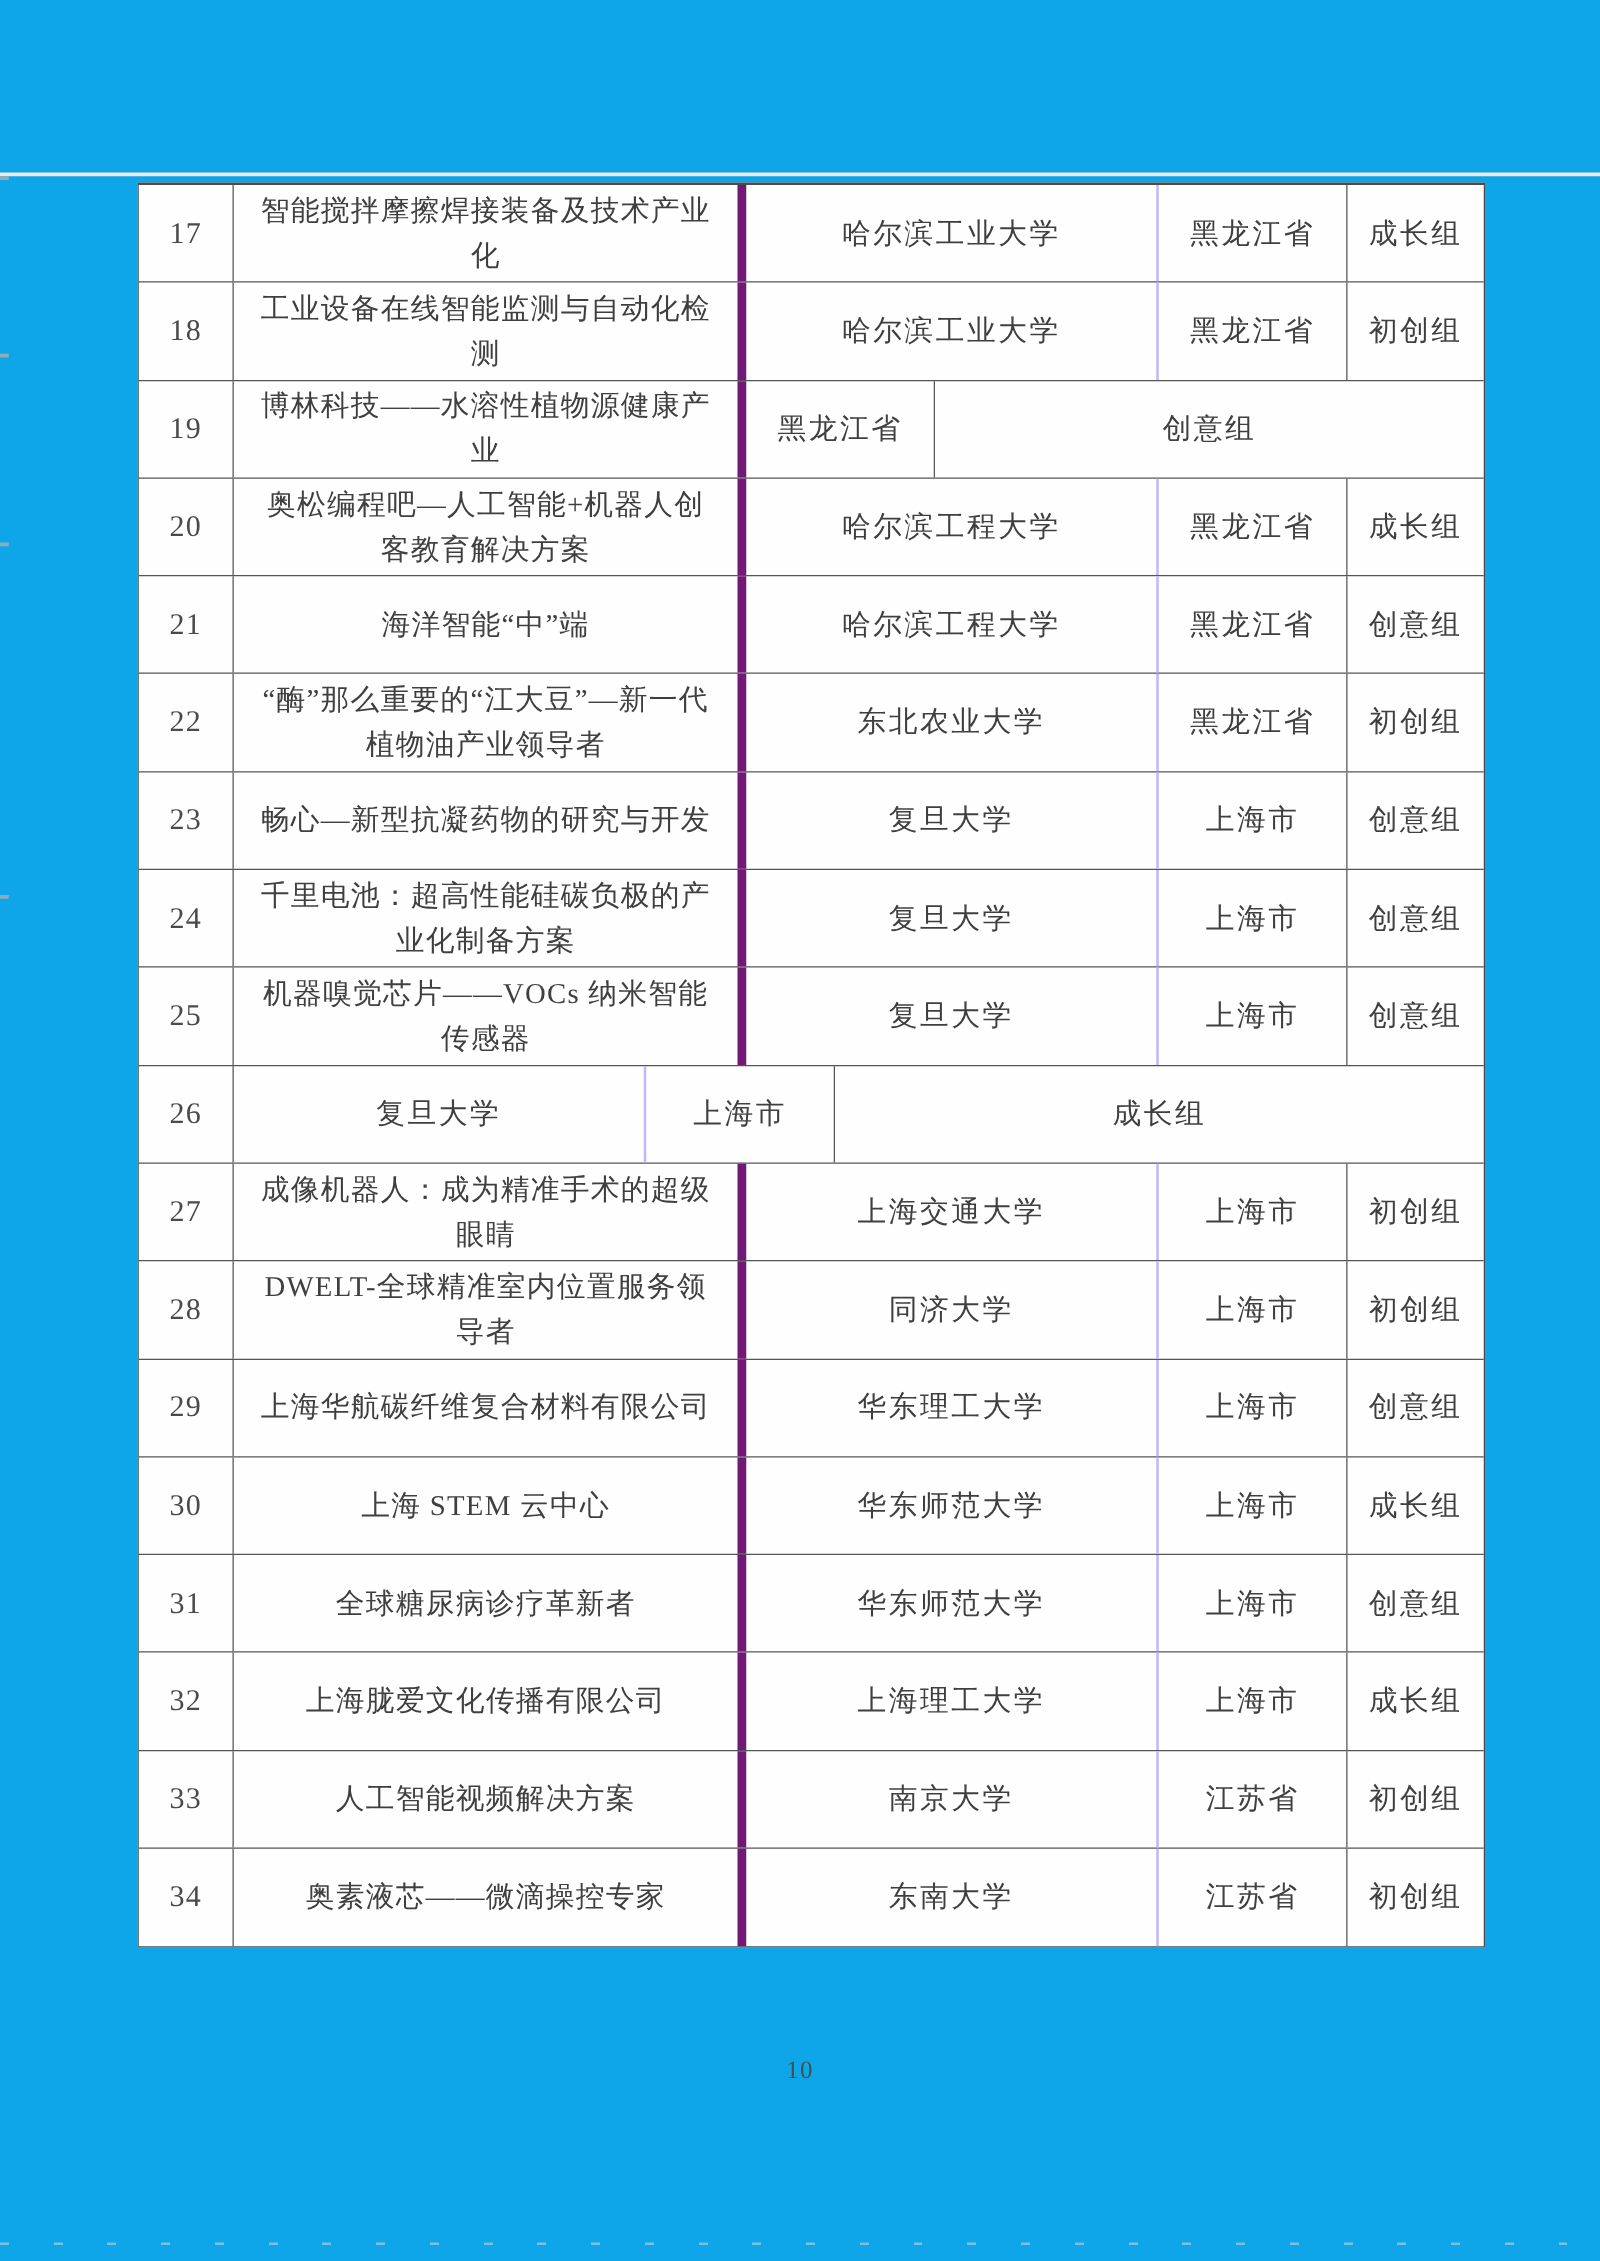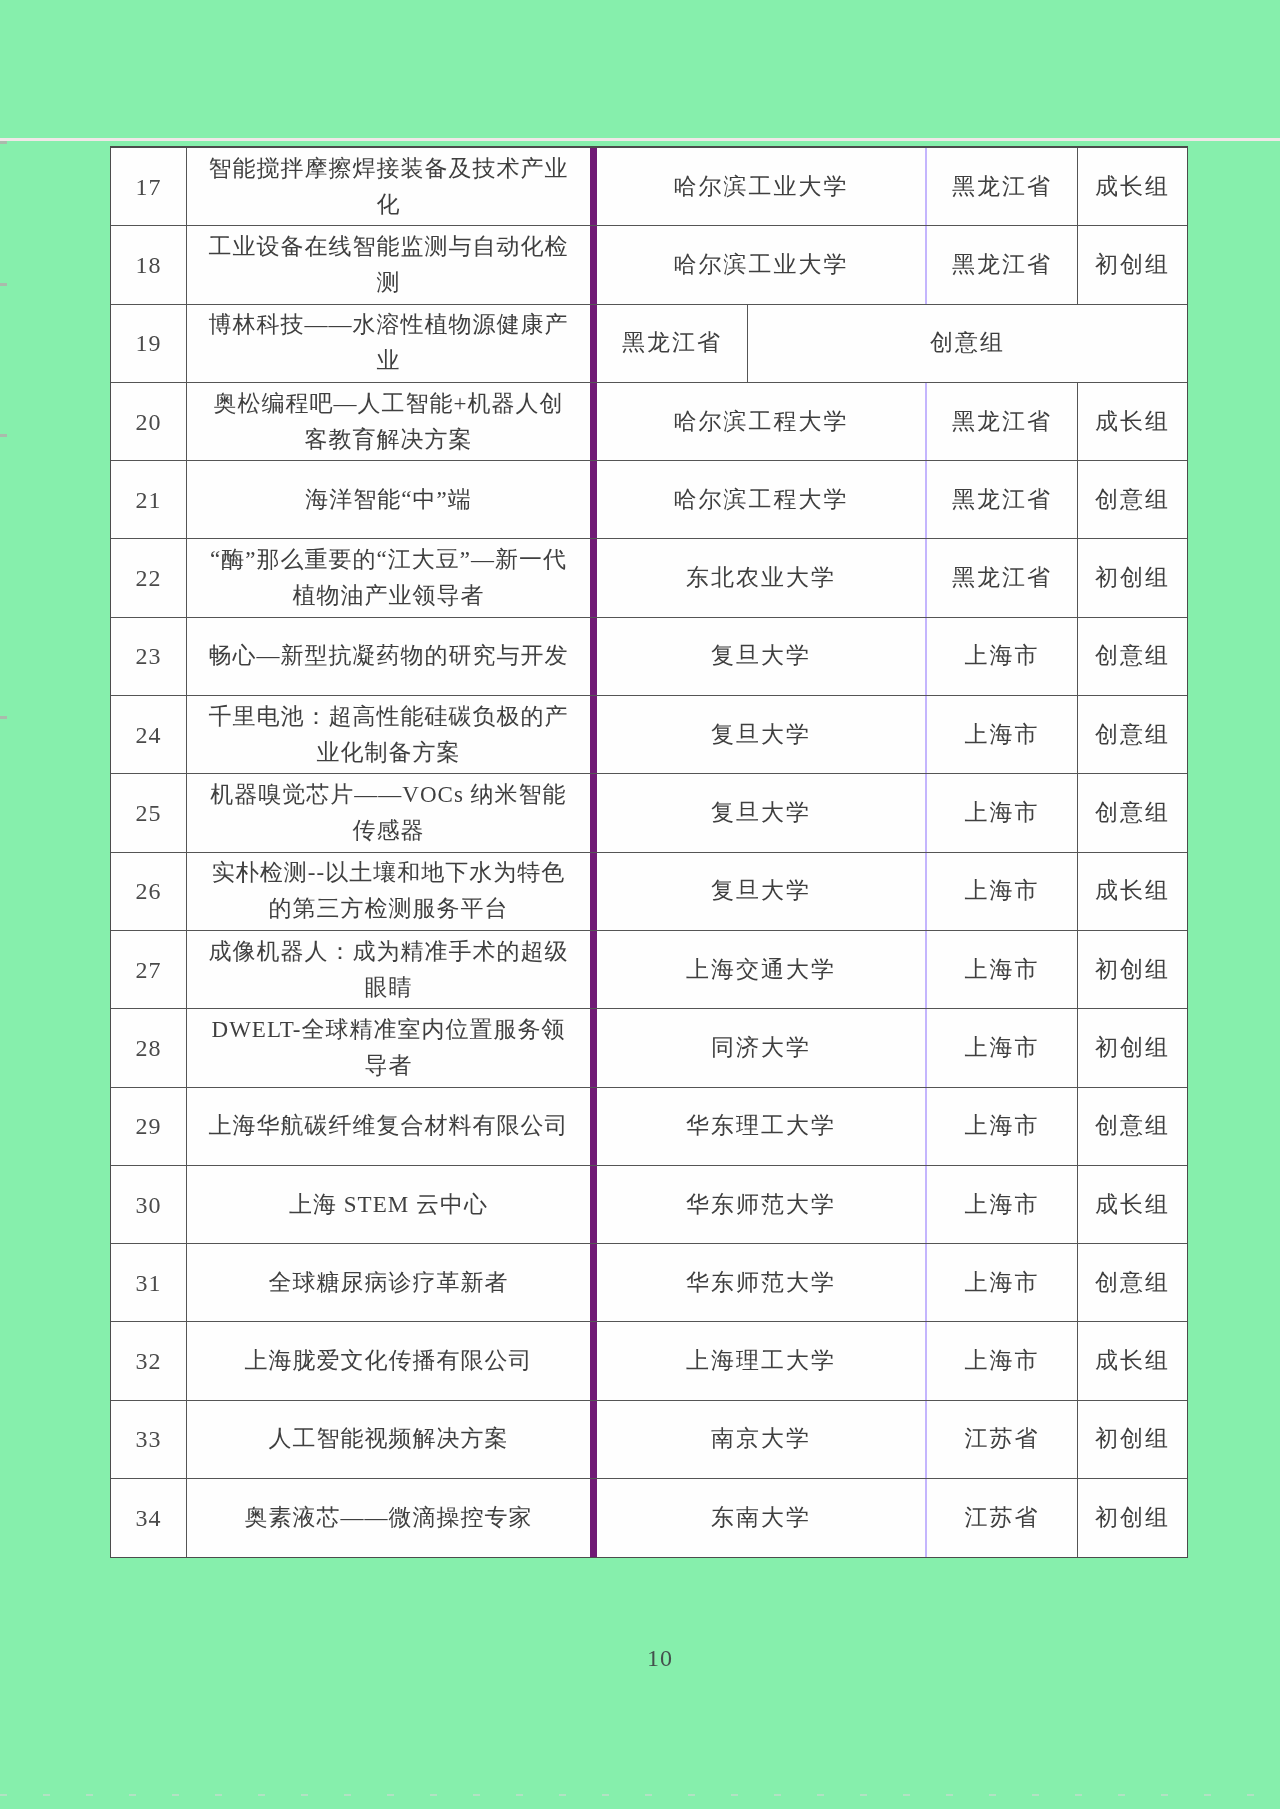"17" .page { background: #86efac -> #0ea5e9 }
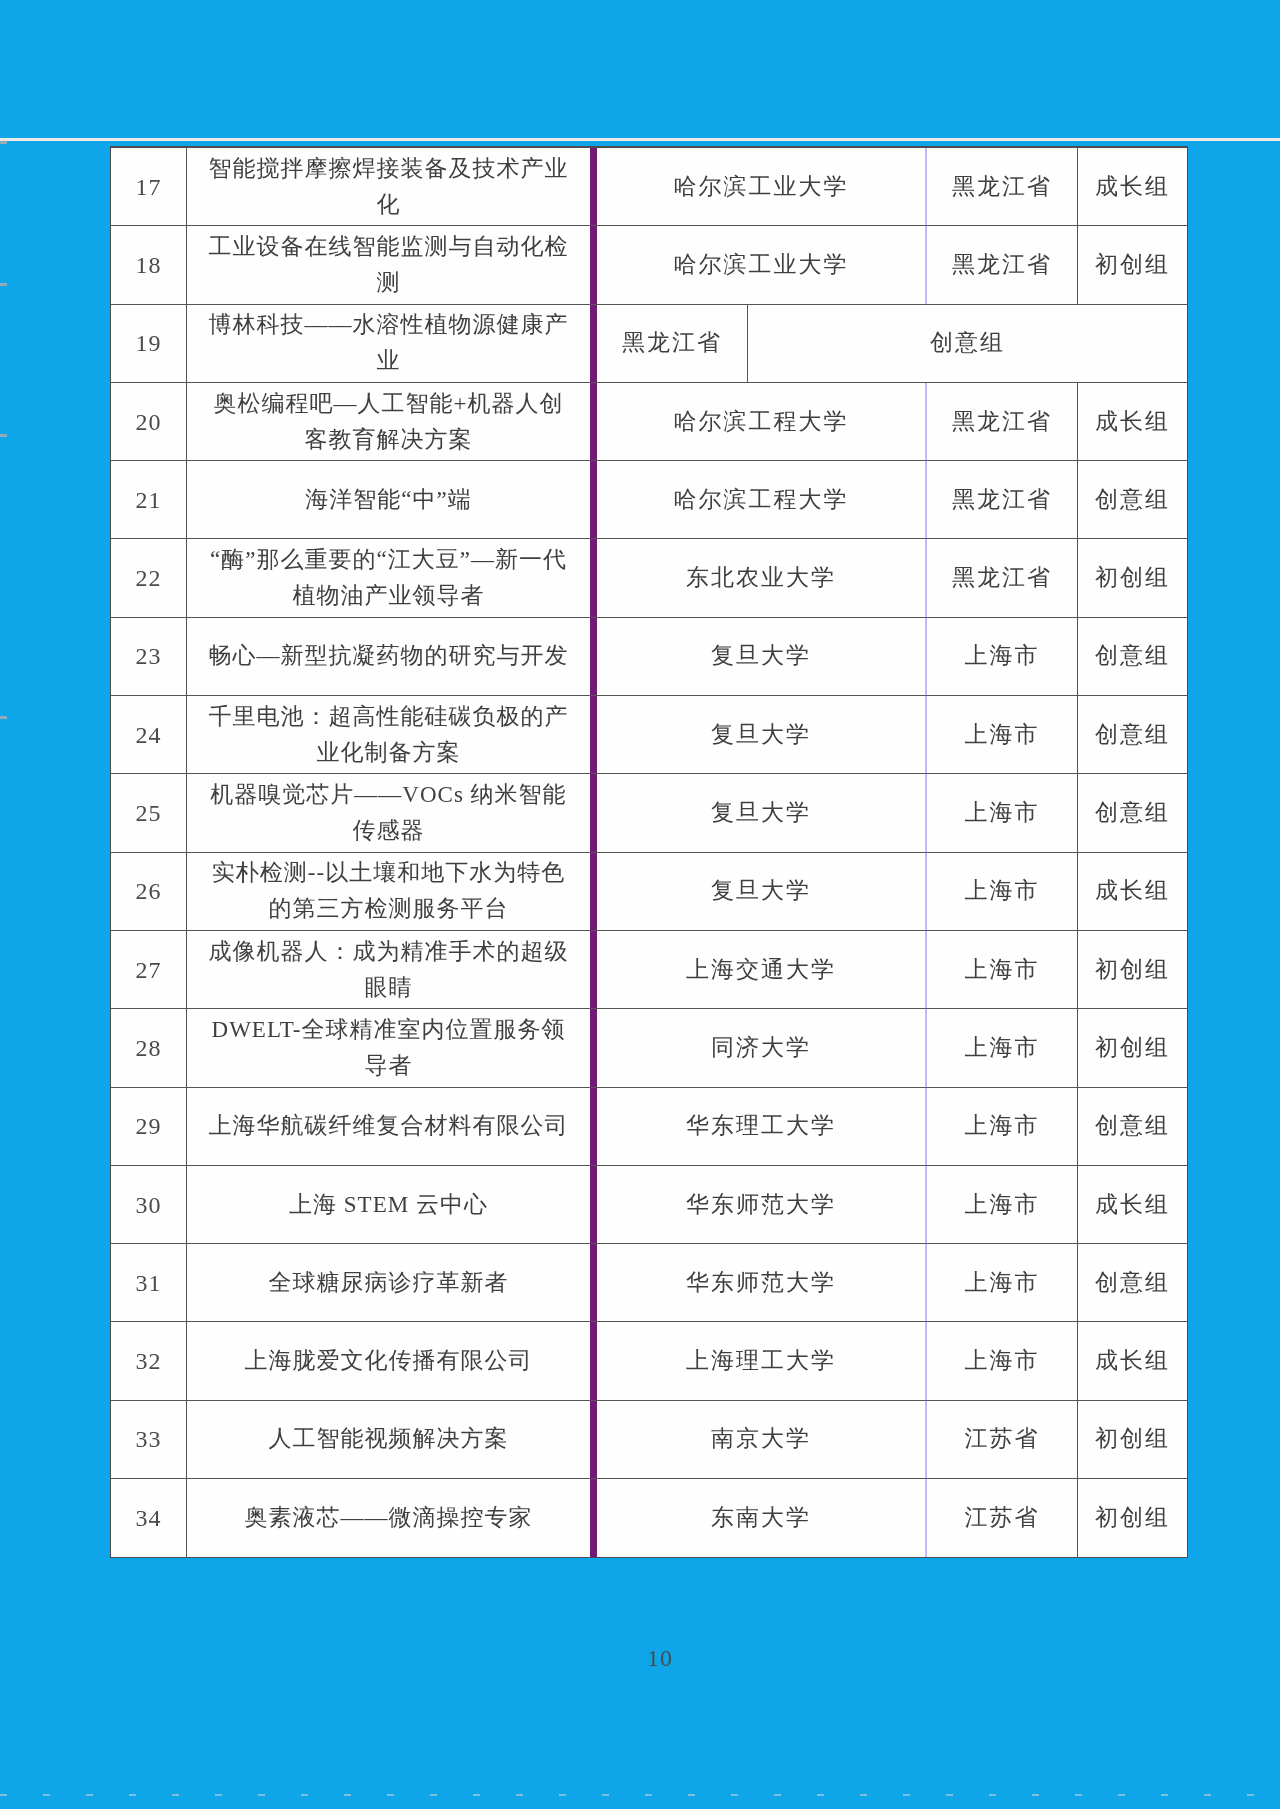"实朴检测--以土壤和地下水为特色的第三方检测服务平台" div.cell { html: <div>实朴检测--以土壤和地下水为特色的第三方检测服务平台</div> -> none }
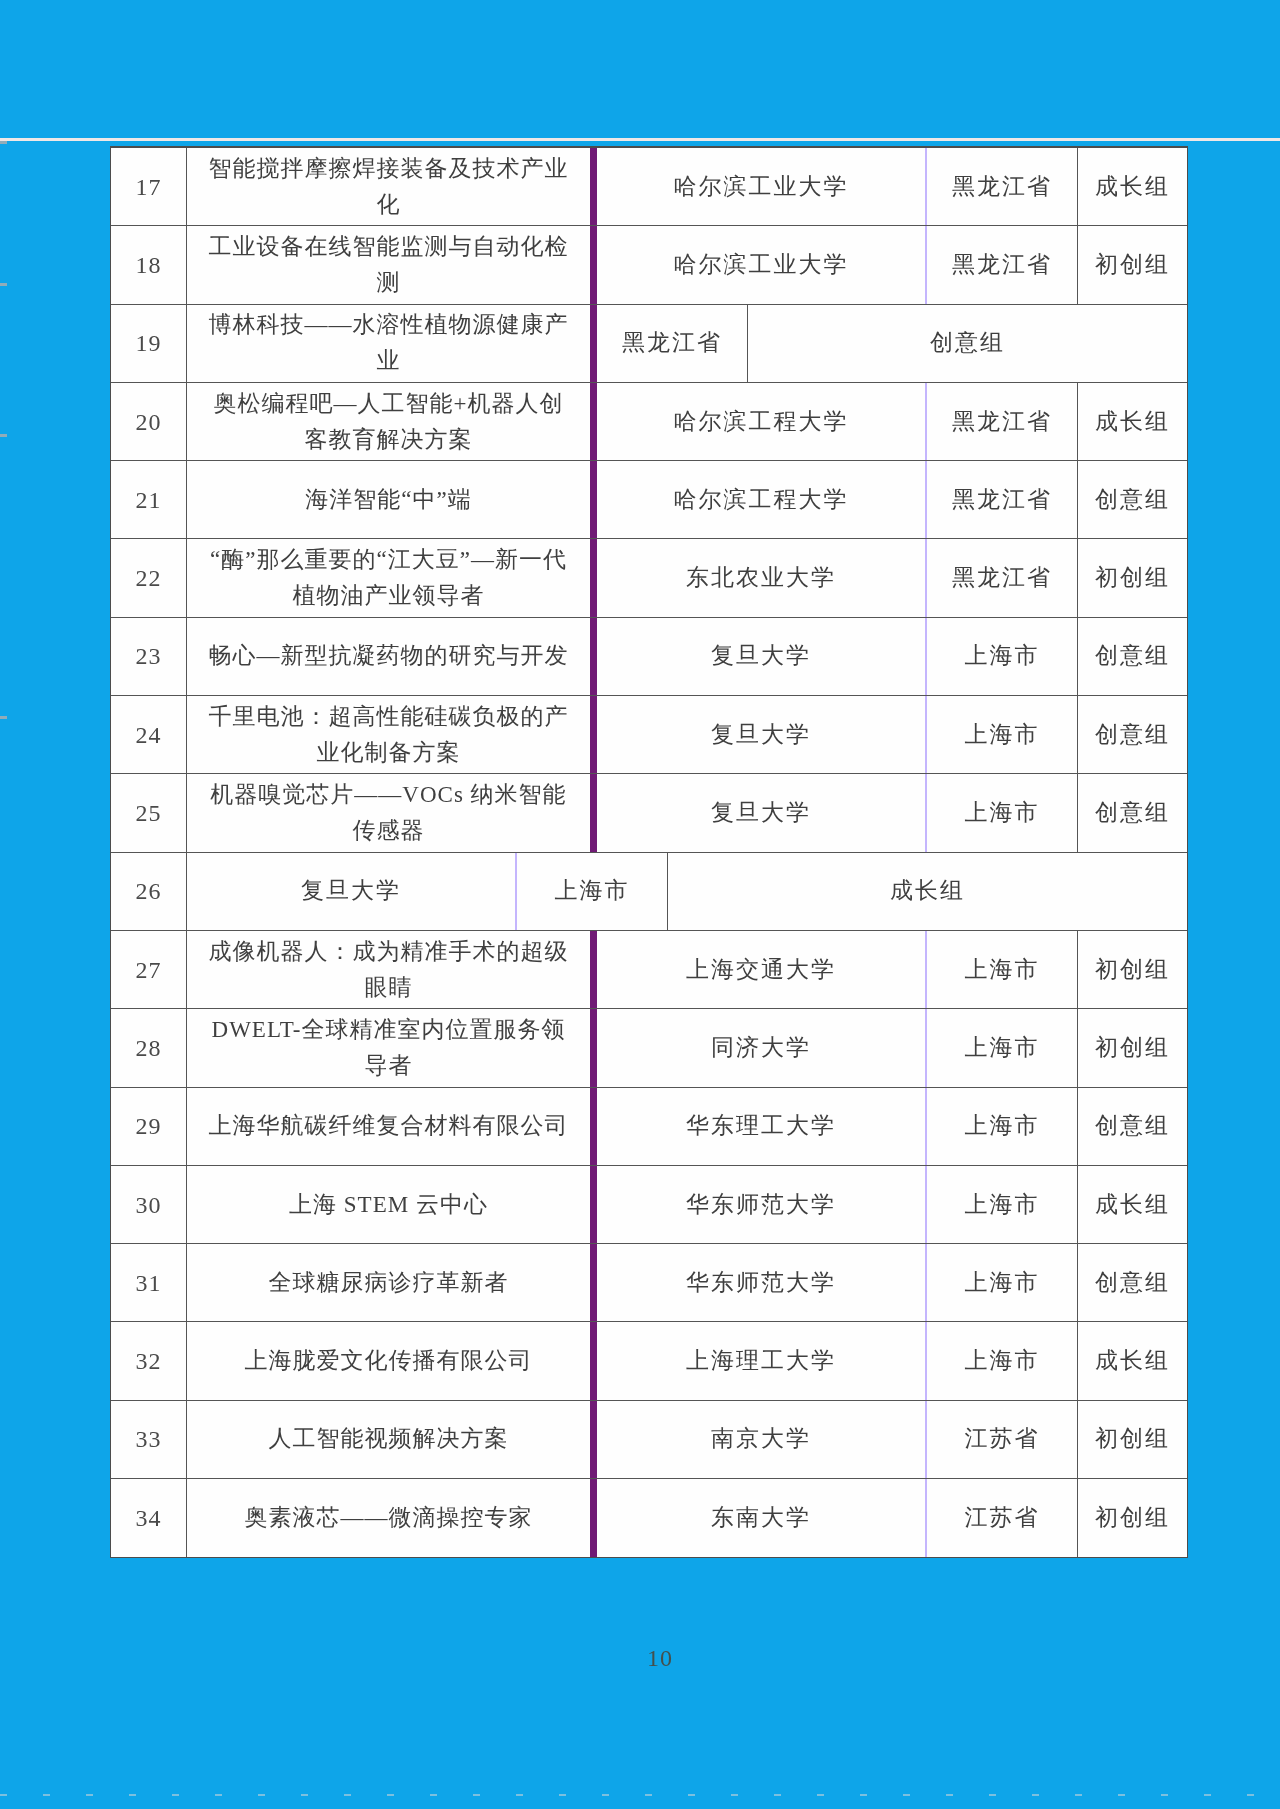"10" .page-number { font-size: 24px -> 20px; margin-left: 20px -> none }
